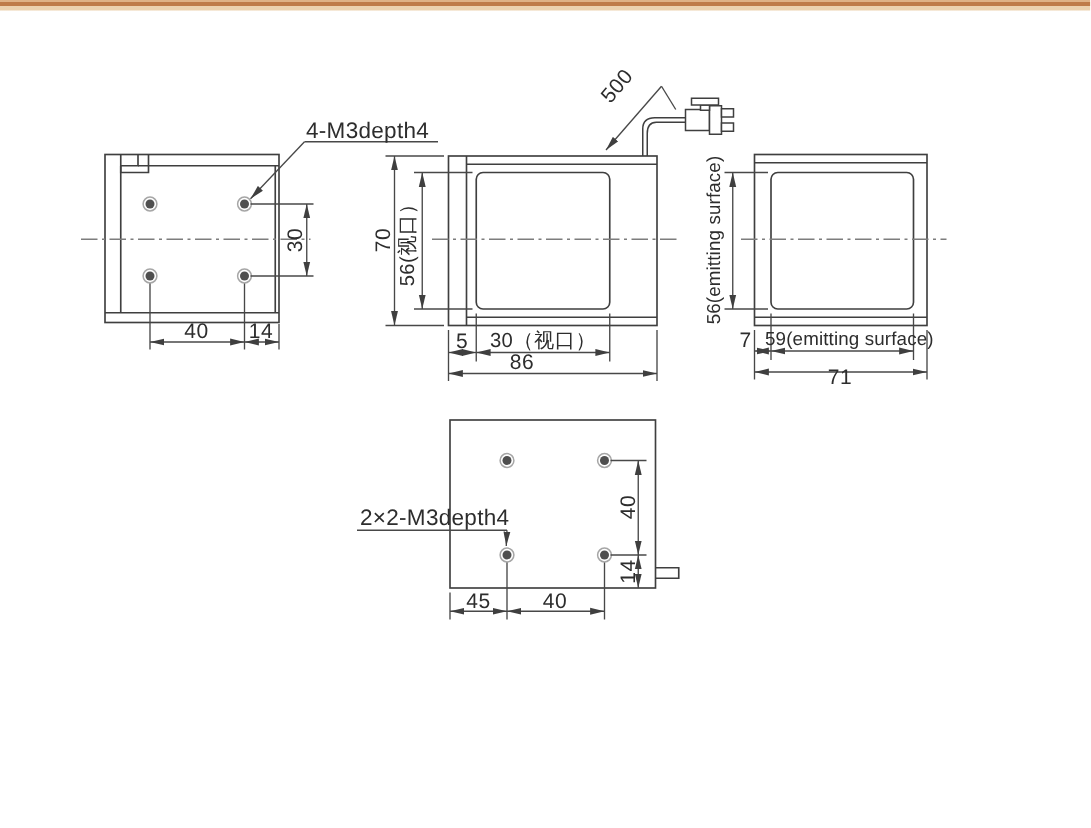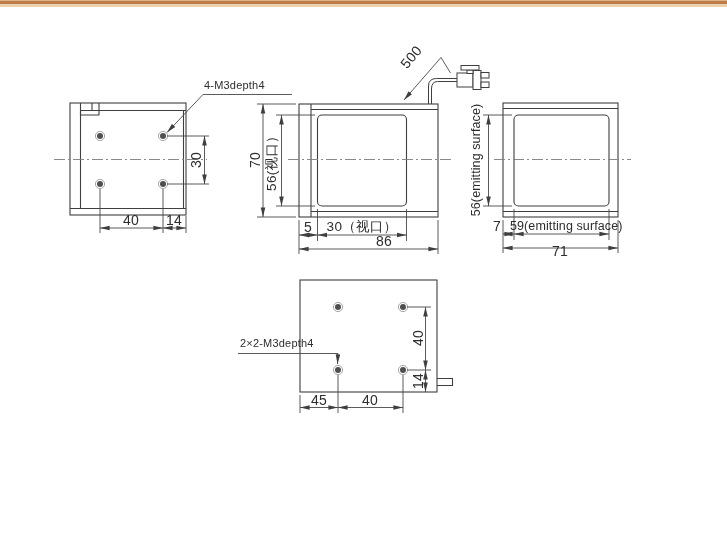"4-M3depth4" .note { font-size: 11px -> 15px }
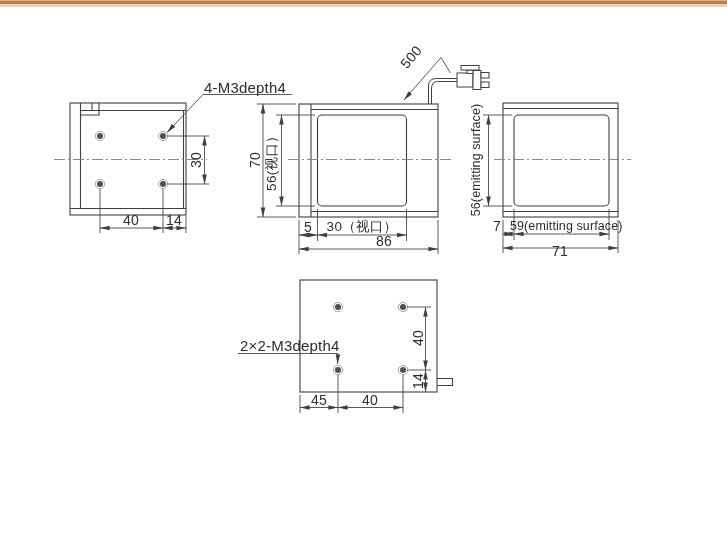"86" span.lbl { left: 384px -> 348px }
